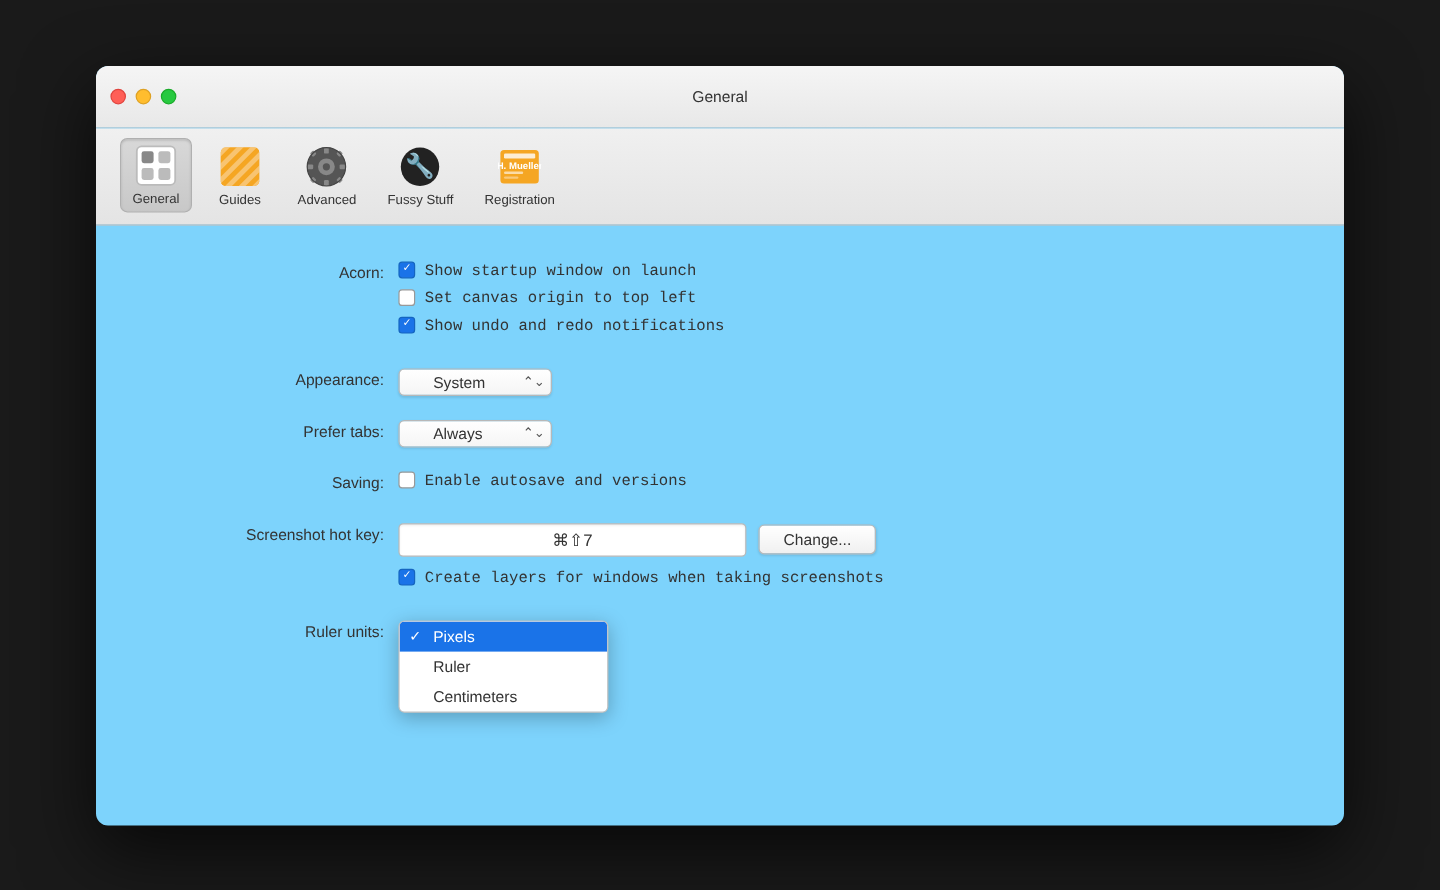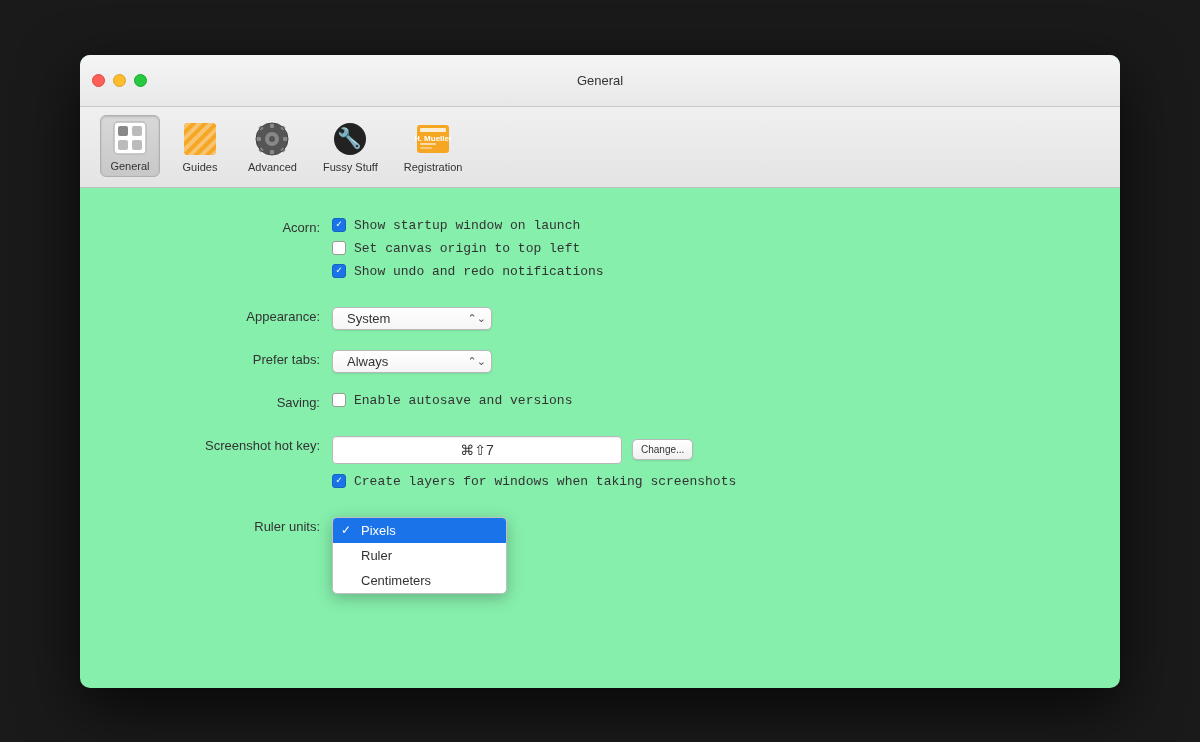"General" .window { background: #86efac -> #7dd3fc }
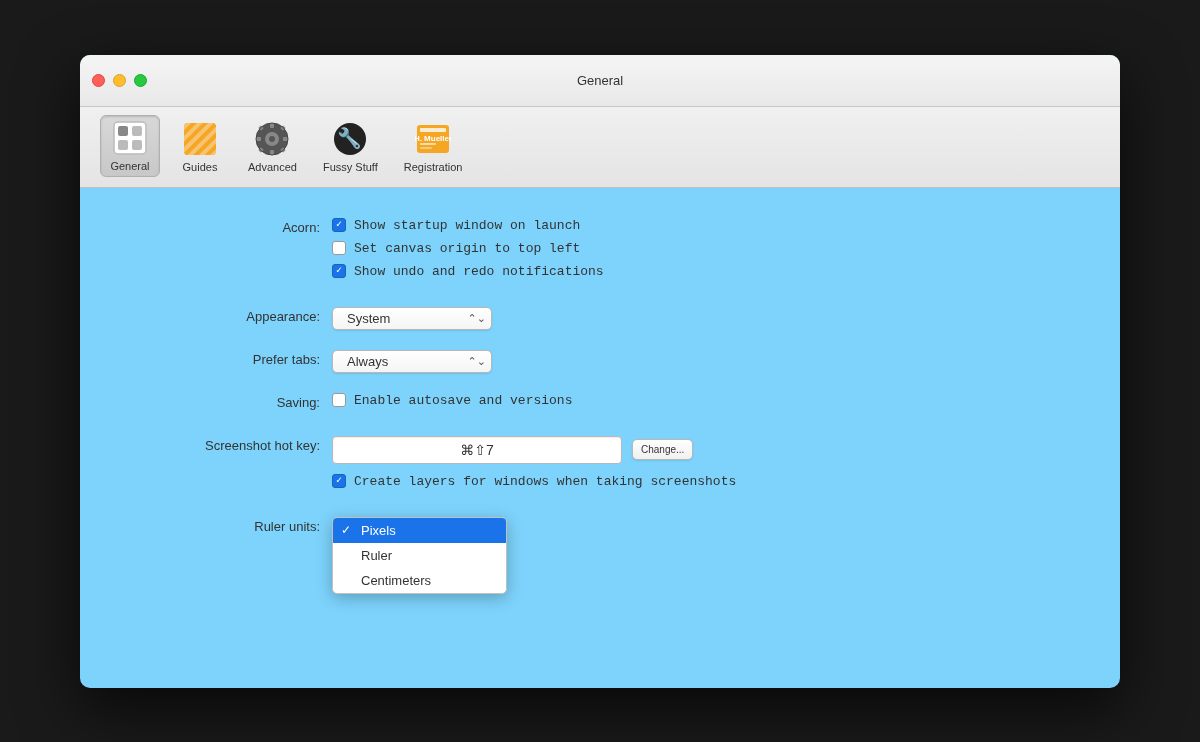"System" .mac-select { padding: 3px 28px 3px 14px -> 3px 28px 3px 28px; width: 160px -> 128px }
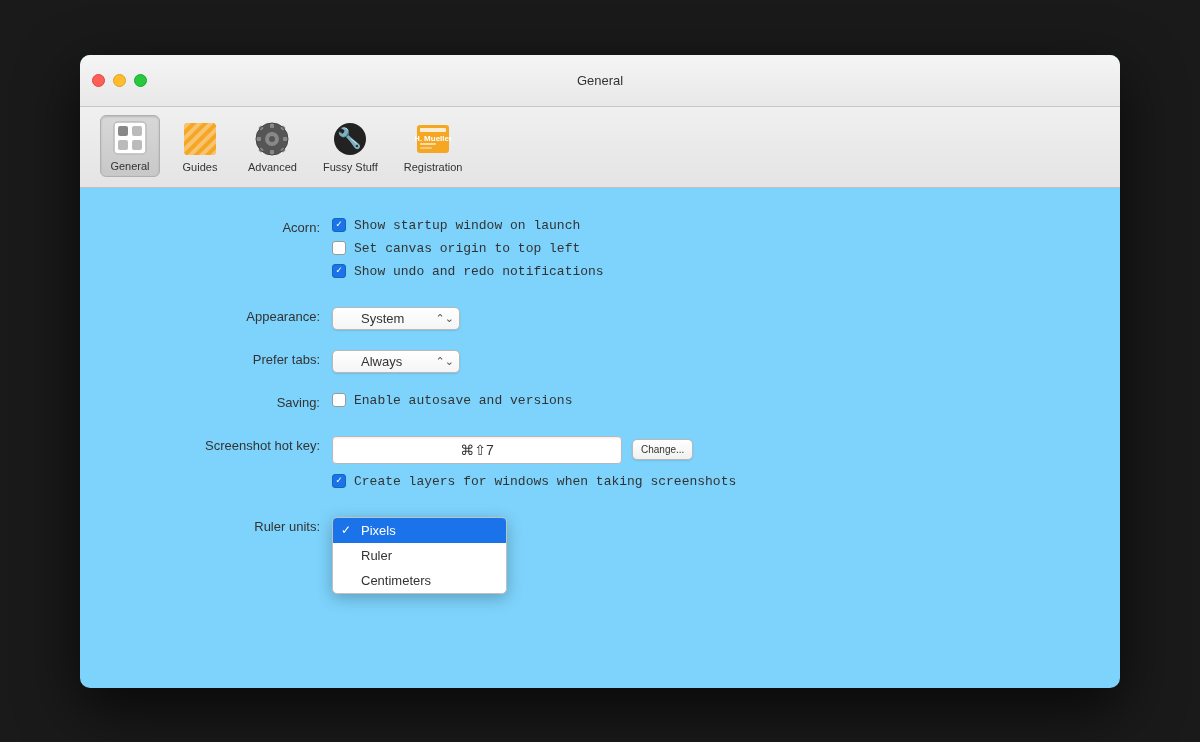"Change..." .mac-button { font-size: 10px -> 13px; padding: 4px 8px -> 4px 20px }
